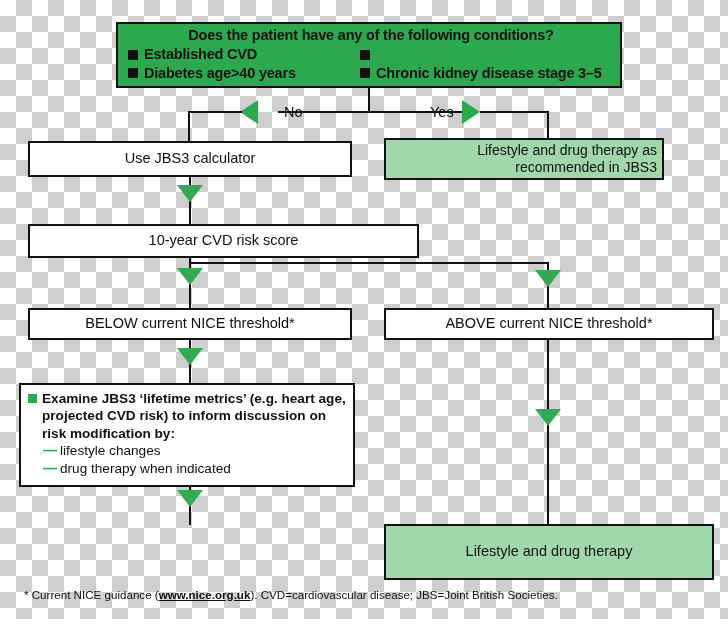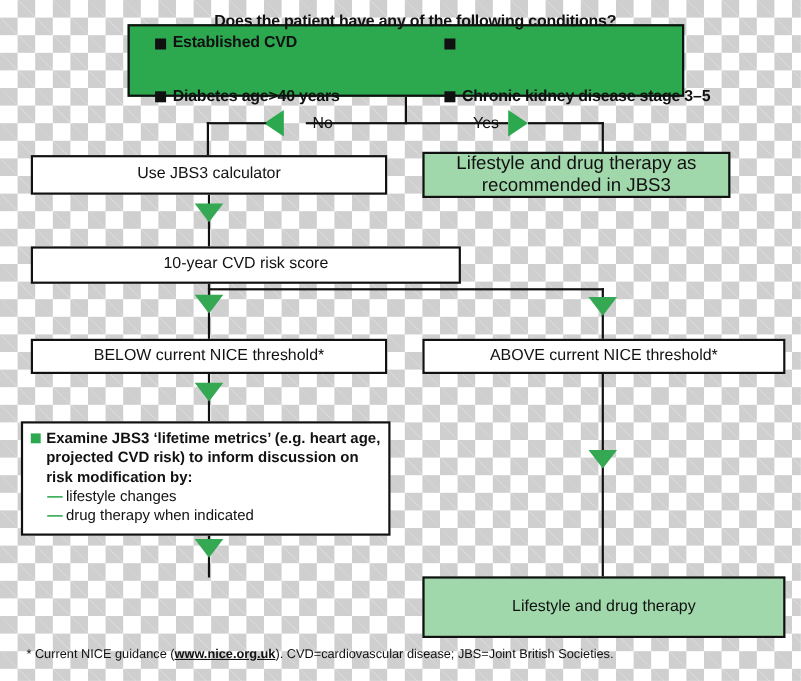"Does the patient have any" #question-box { padding: 3px 6px 4px 23px -> 3px 6px 4px 10px }
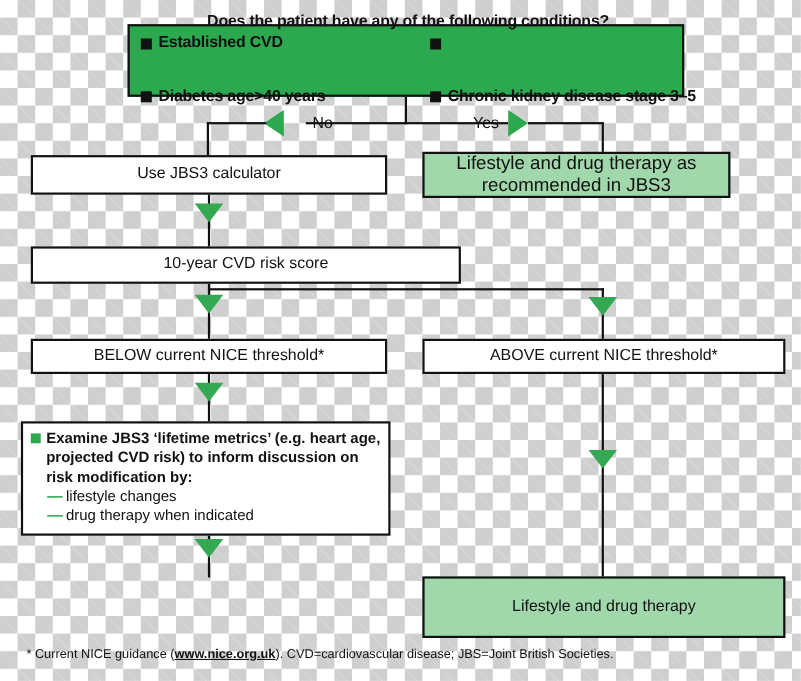"Established CVD" #condition-grid { gap: 31px -> none }
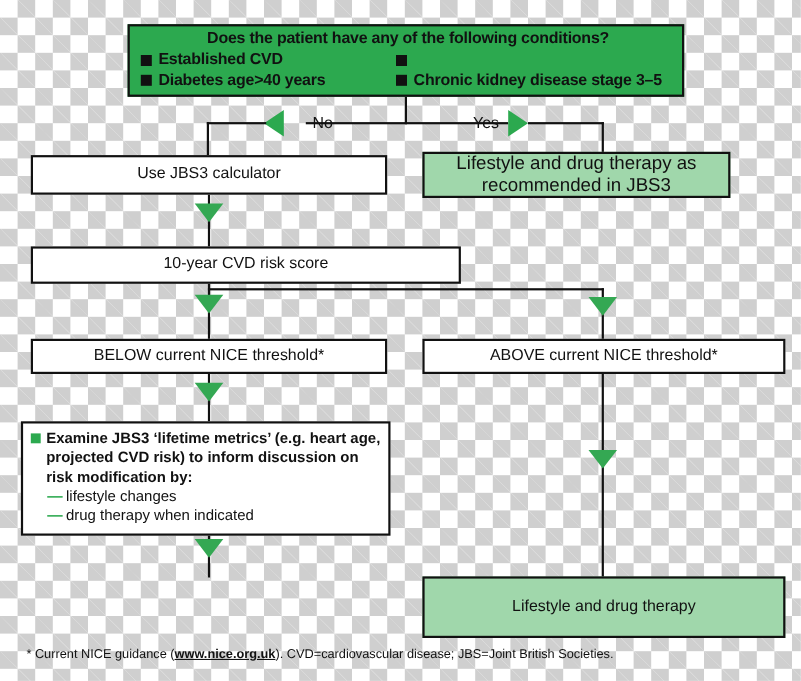"Lifestyle and drug therapy as" #lifestyle-jbs3-box { font-size: 17px -> 14px; text-align: none -> right }
